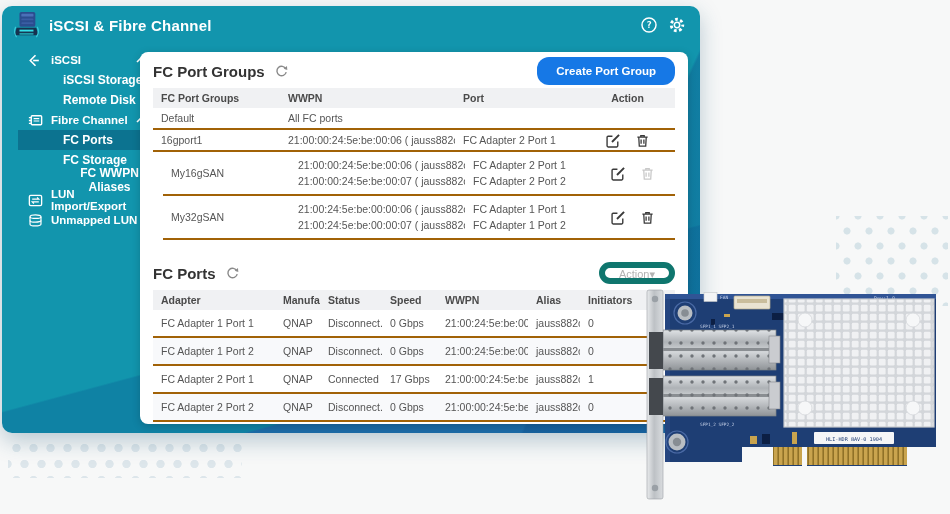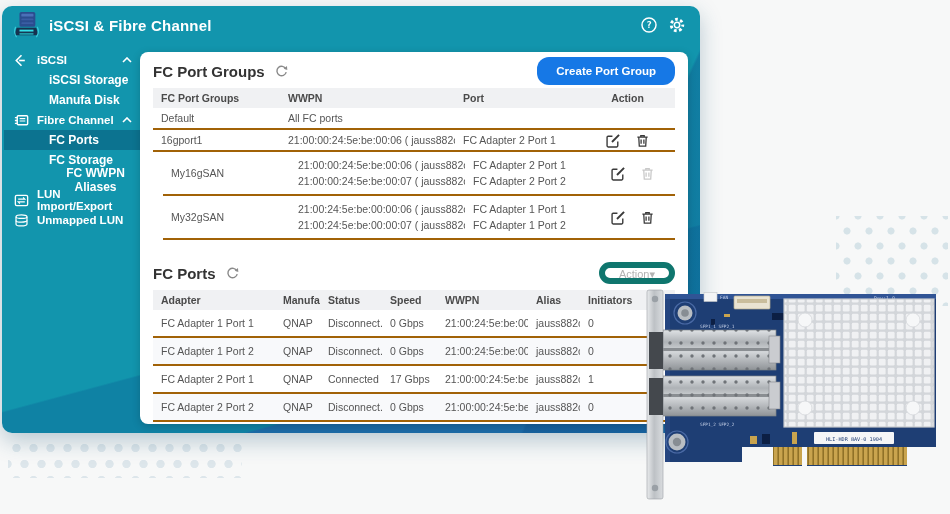"iSCSI" .sidebar { left: 2px -> 16px }
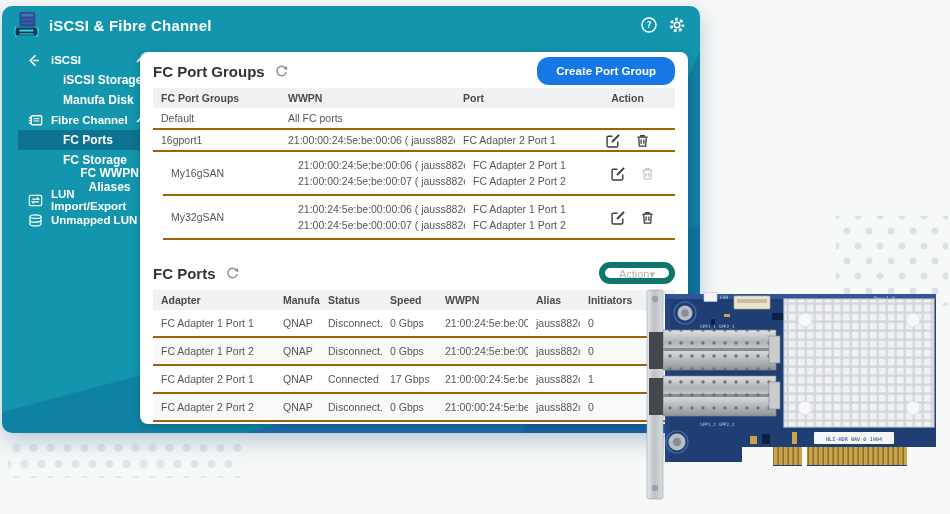"Manufa Disk" span { text: Manufa -> Remote }
